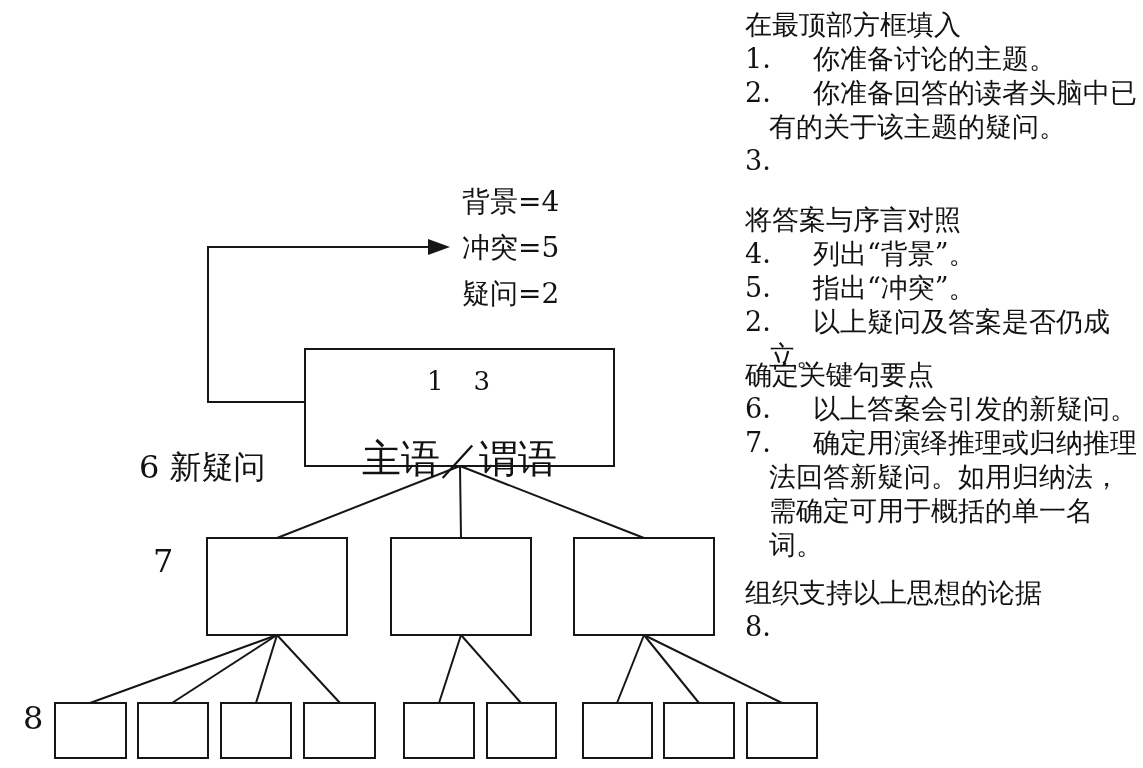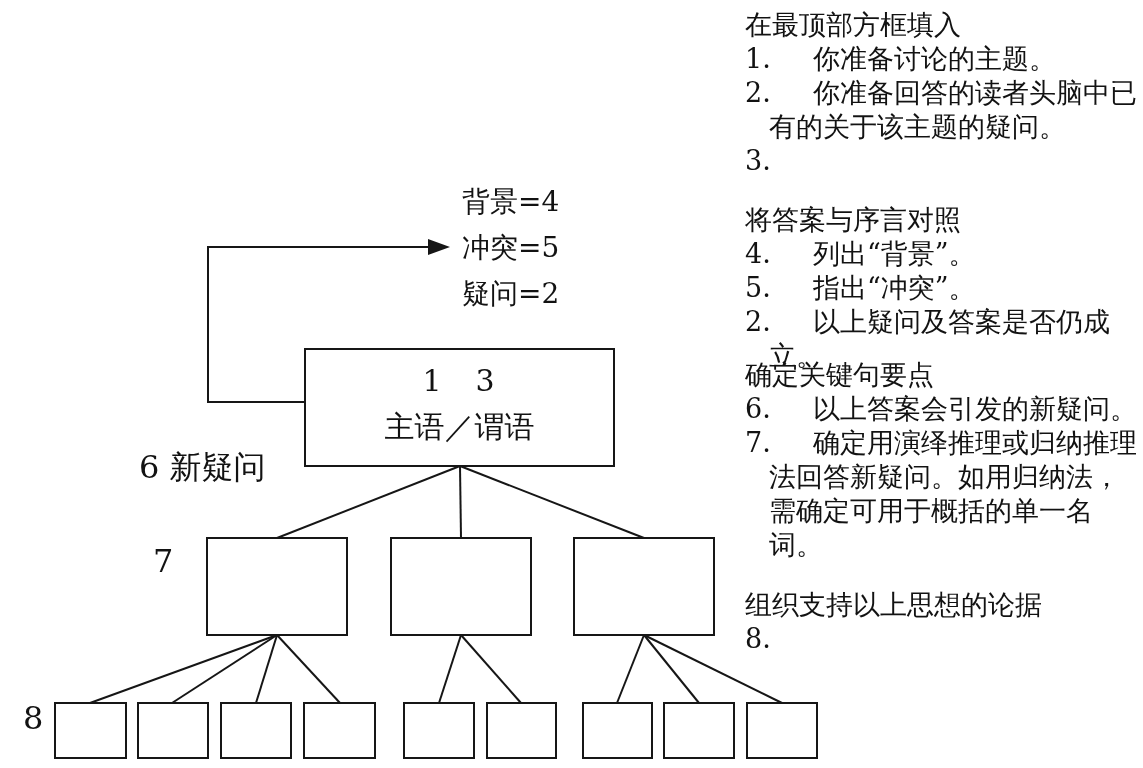"1 3" .top-box .nums { font-size: 30px -> 26px }
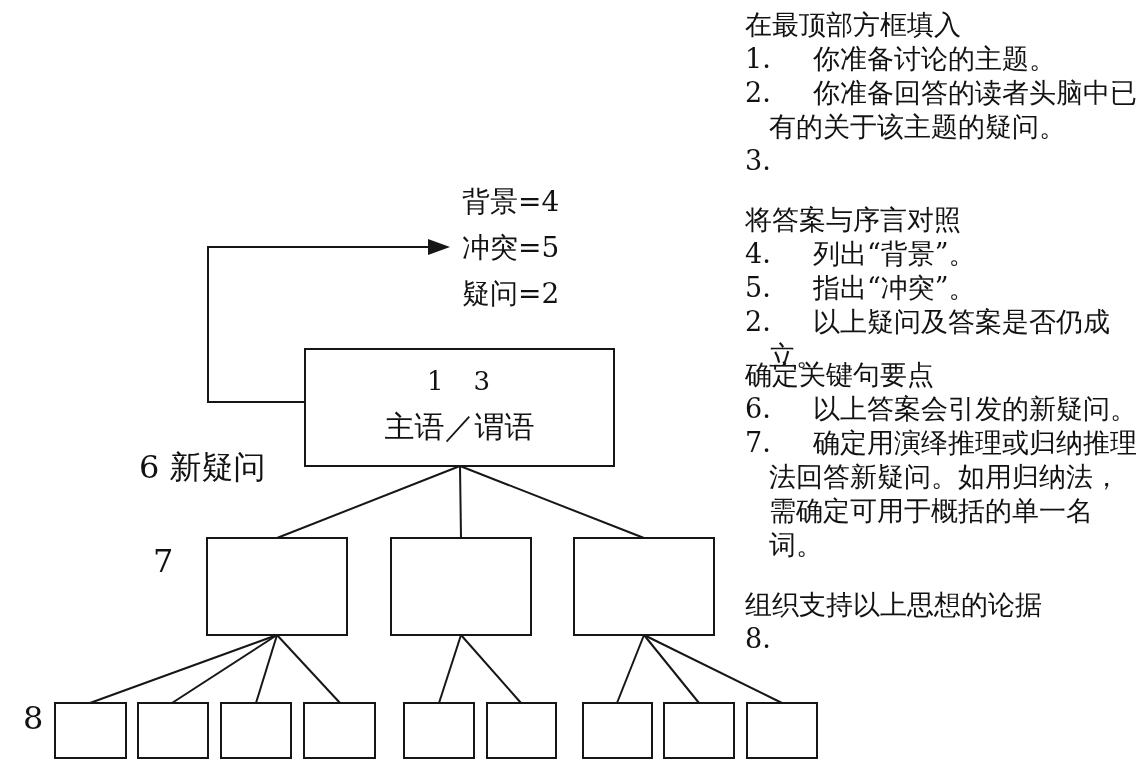"主语／谓语" .top-box .subj { font-size: 30px -> 39px; margin-top: none -> 32px }
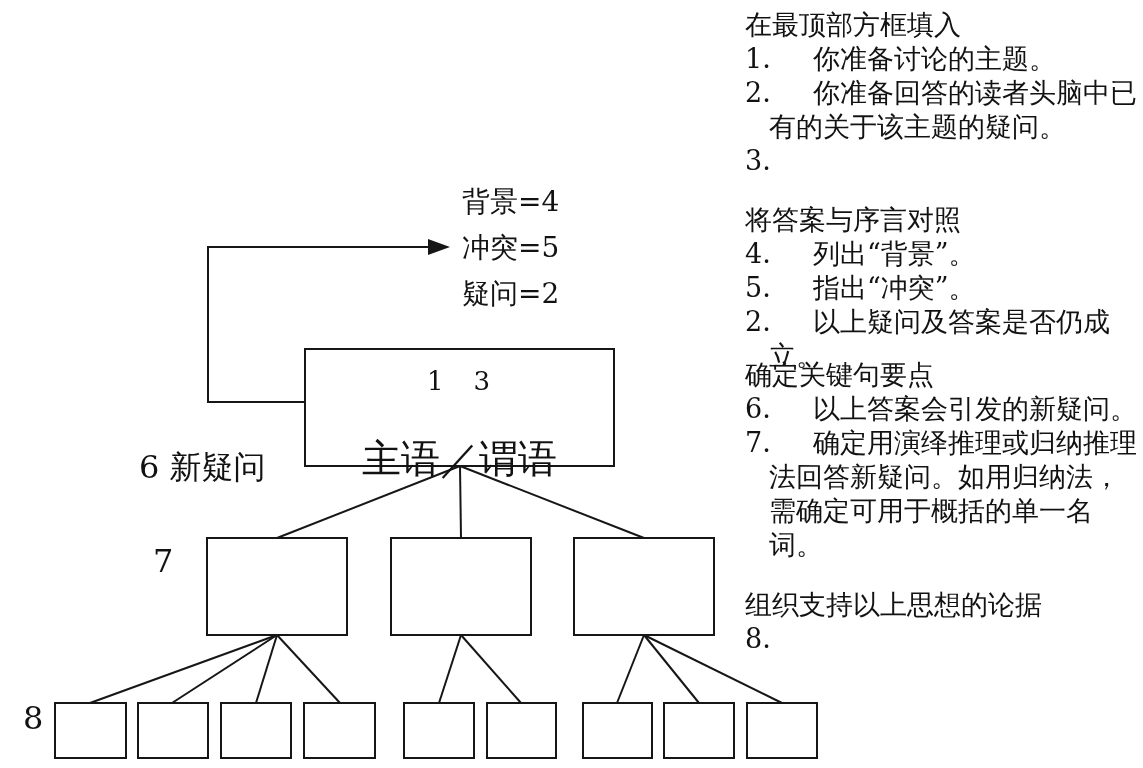"组织支持以上思想的论据" div.sec { top: 588px -> 576px }
